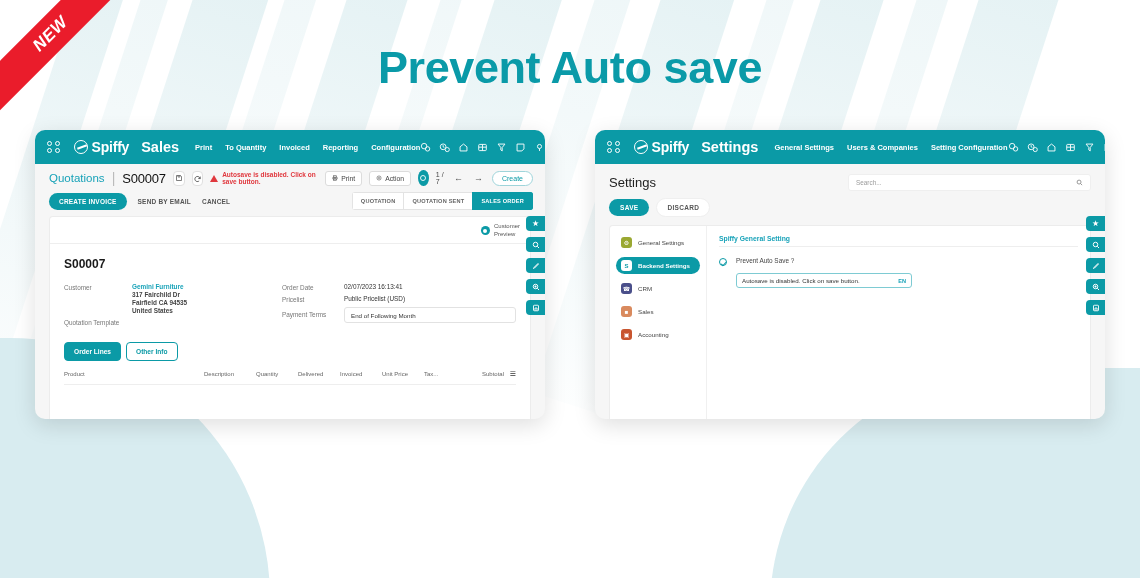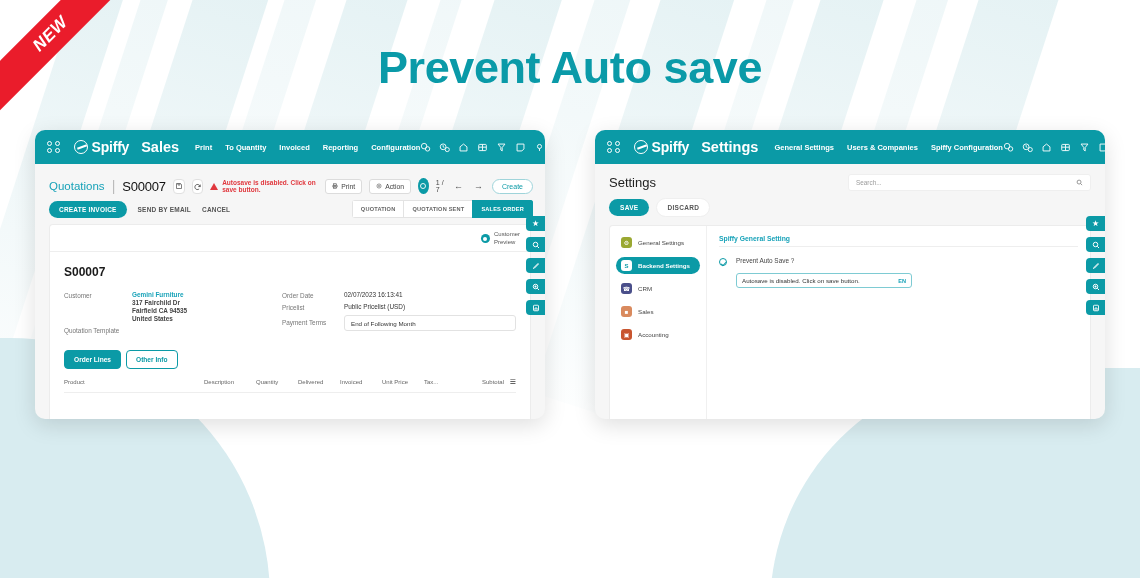"Spiffy Configuration" span { text: Spiffy -> Setting }
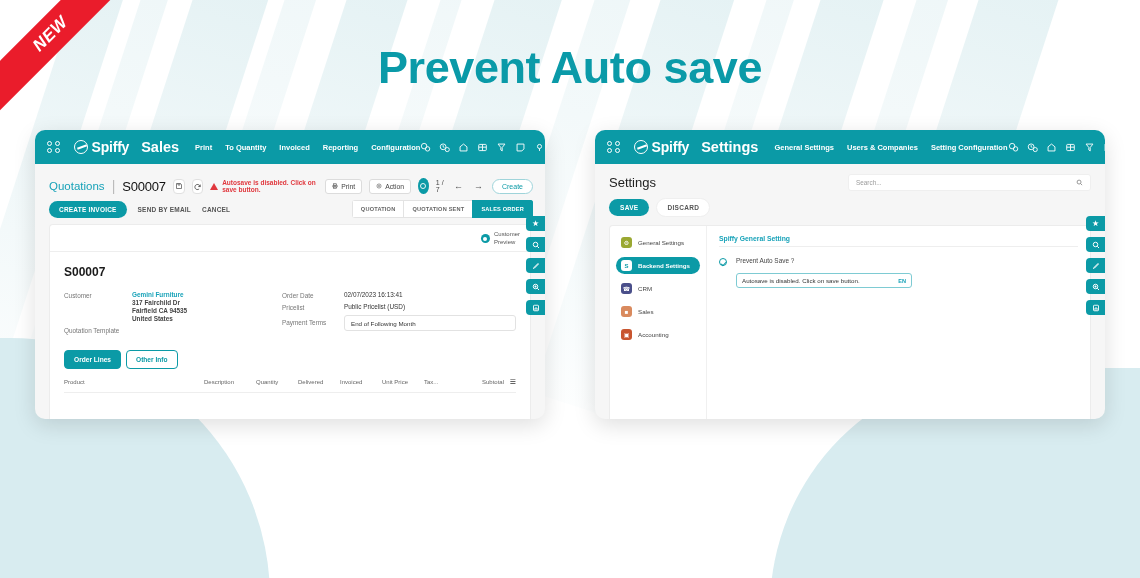"Quotations" .ctrlbar { padding: 14px 12px 4px 14px -> 6px 12px 4px 14px }
